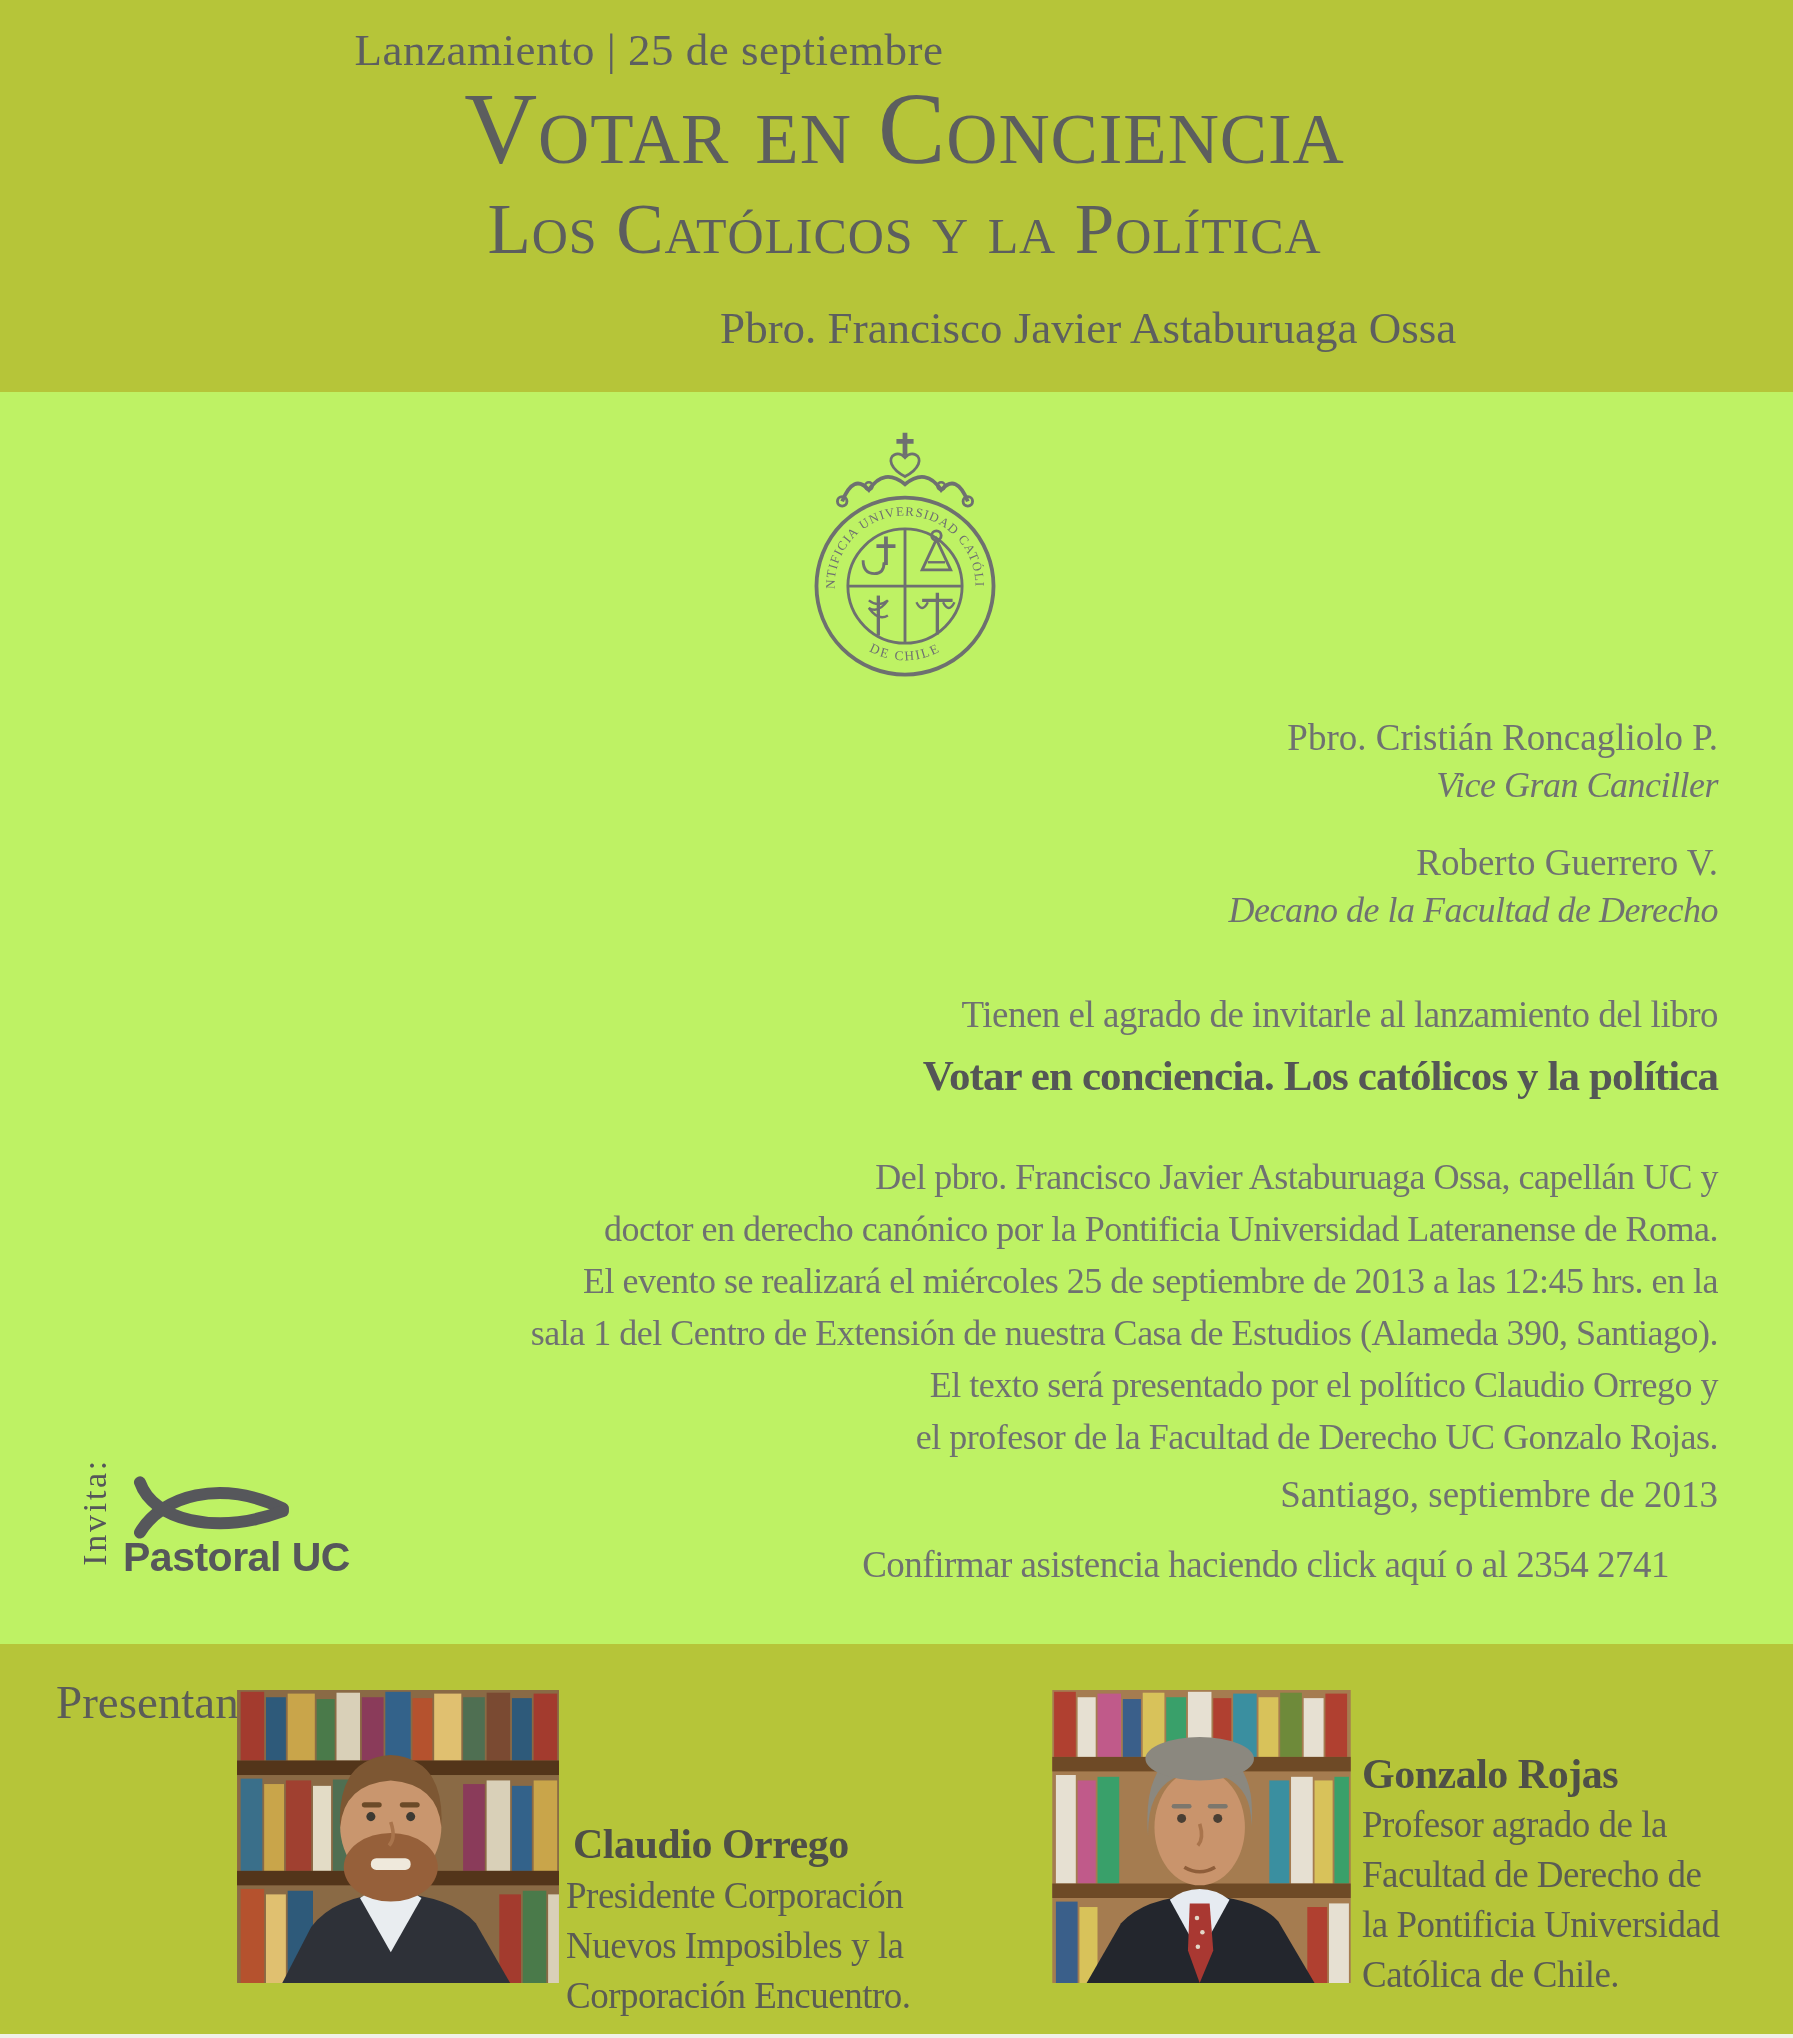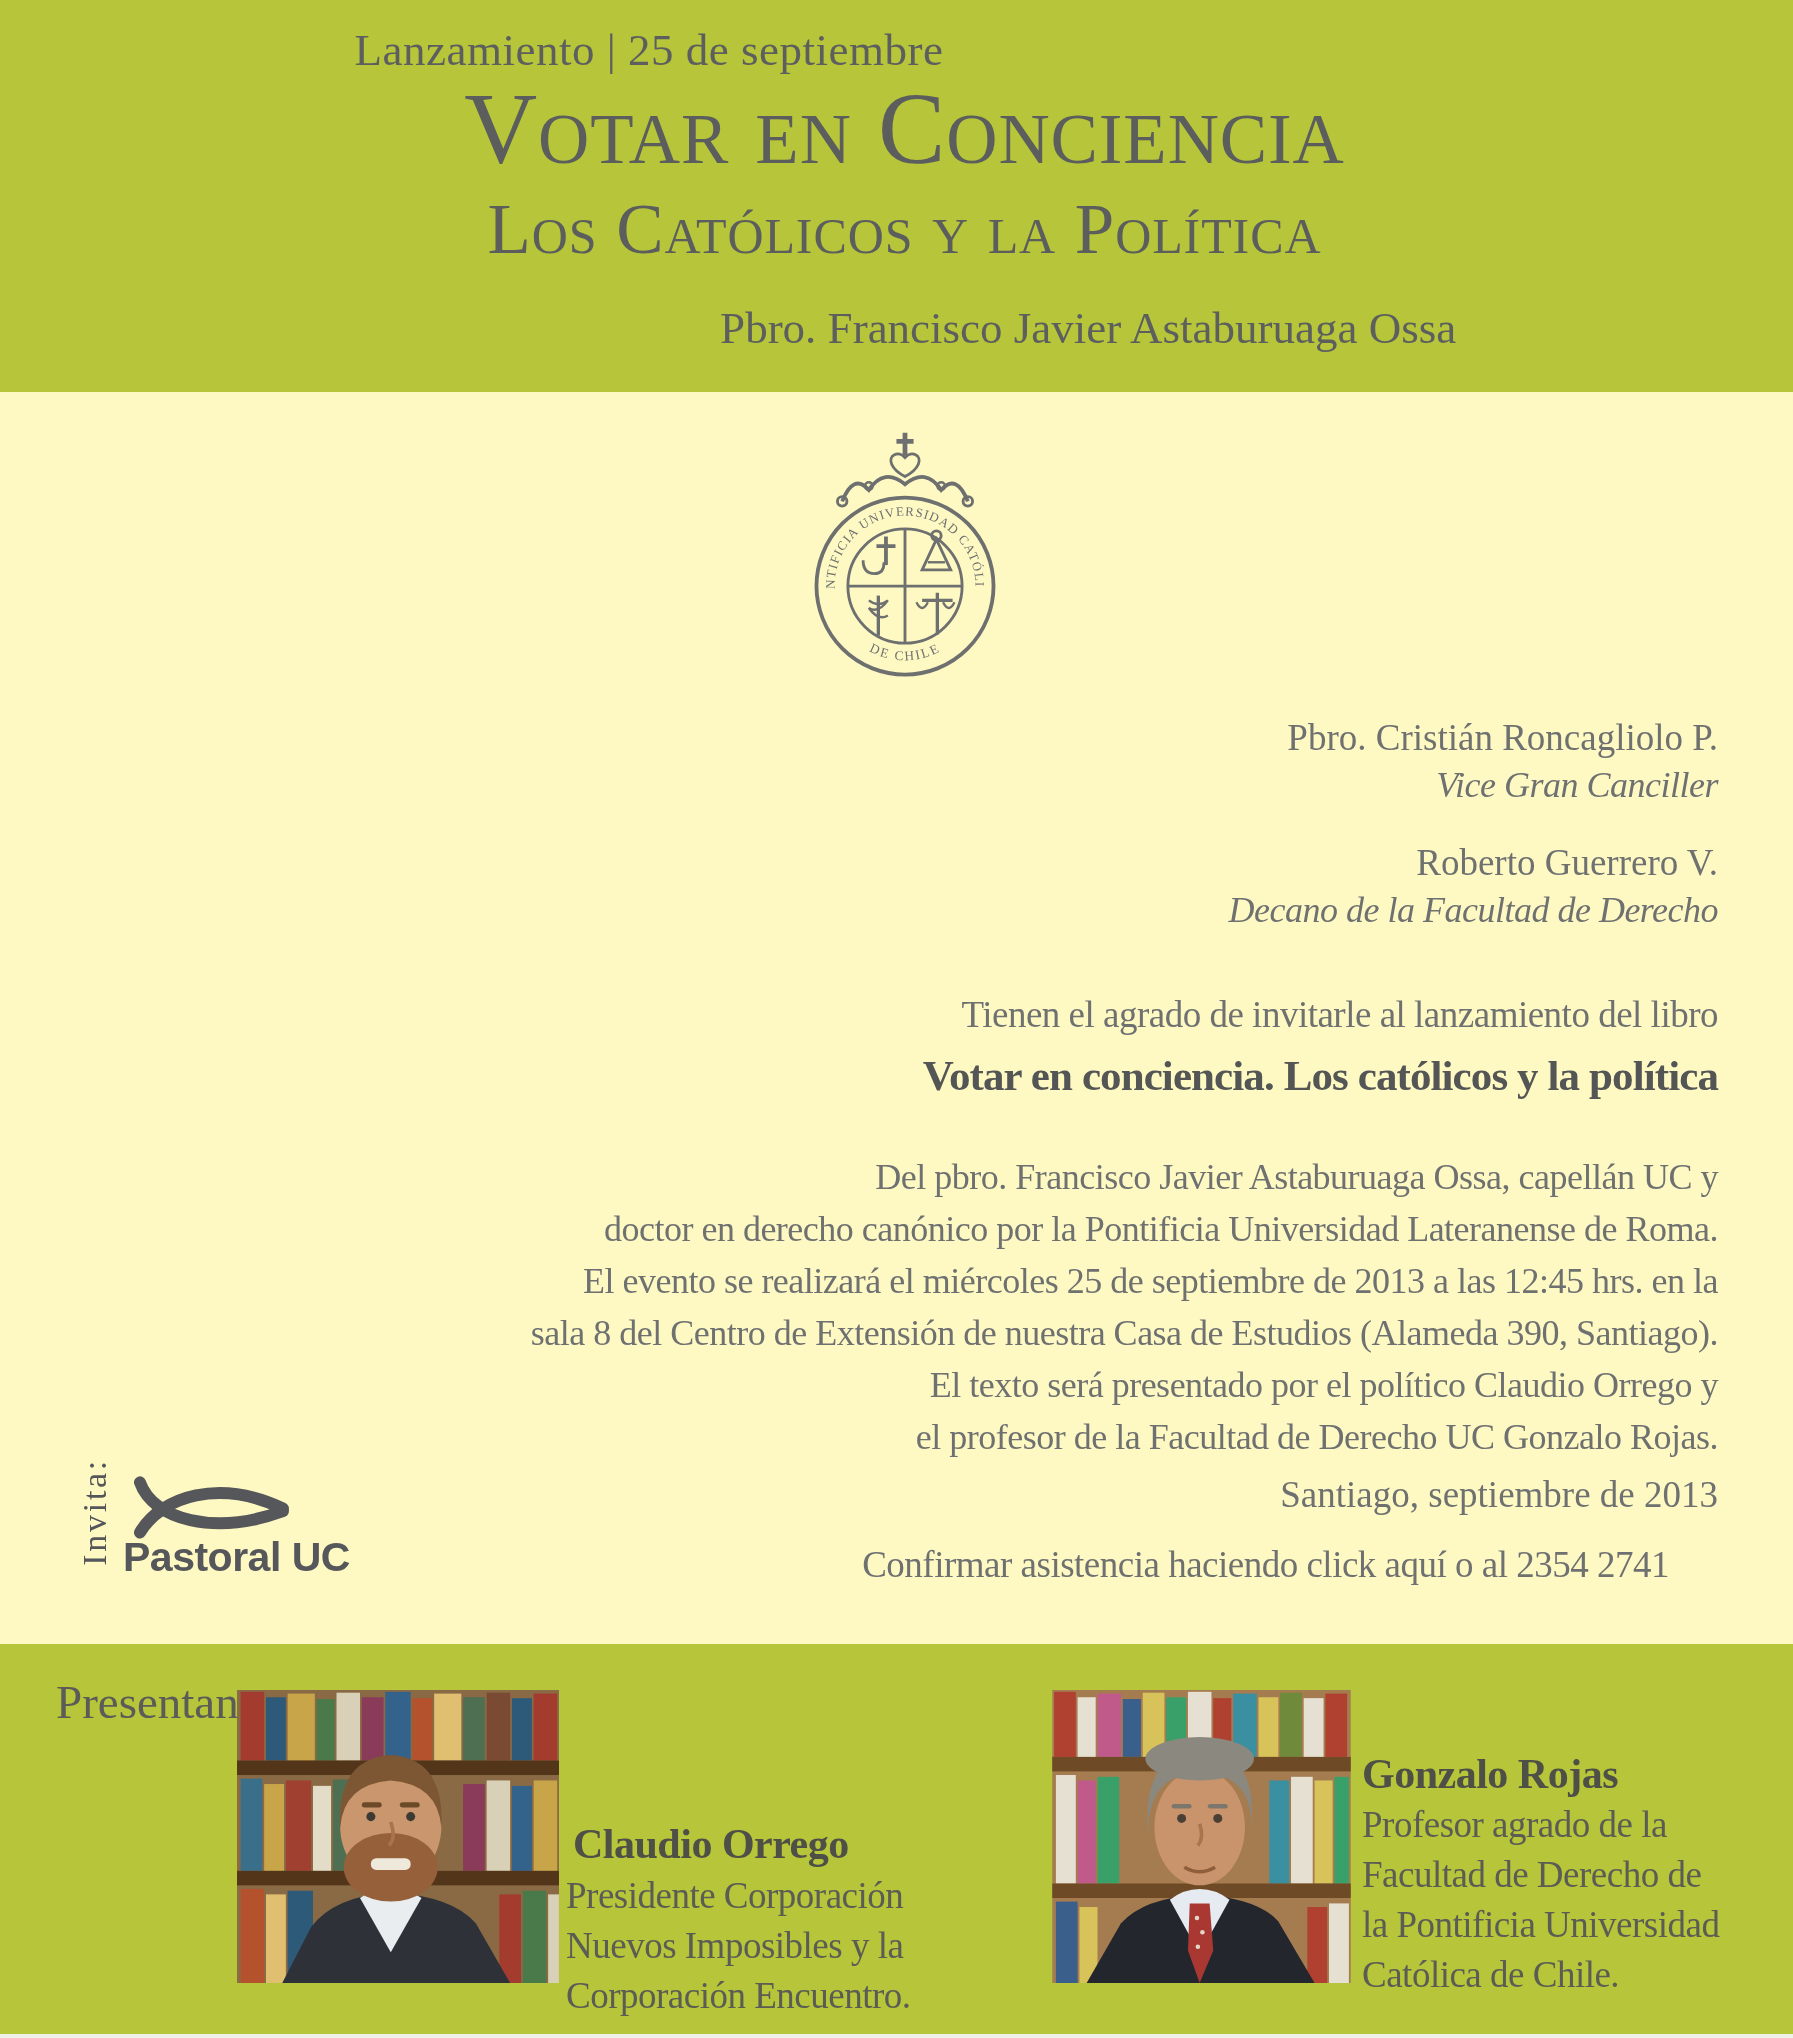"Lanzamiento | 25 de septiembre" .page { background: #fef9c3 -> #bef264 }
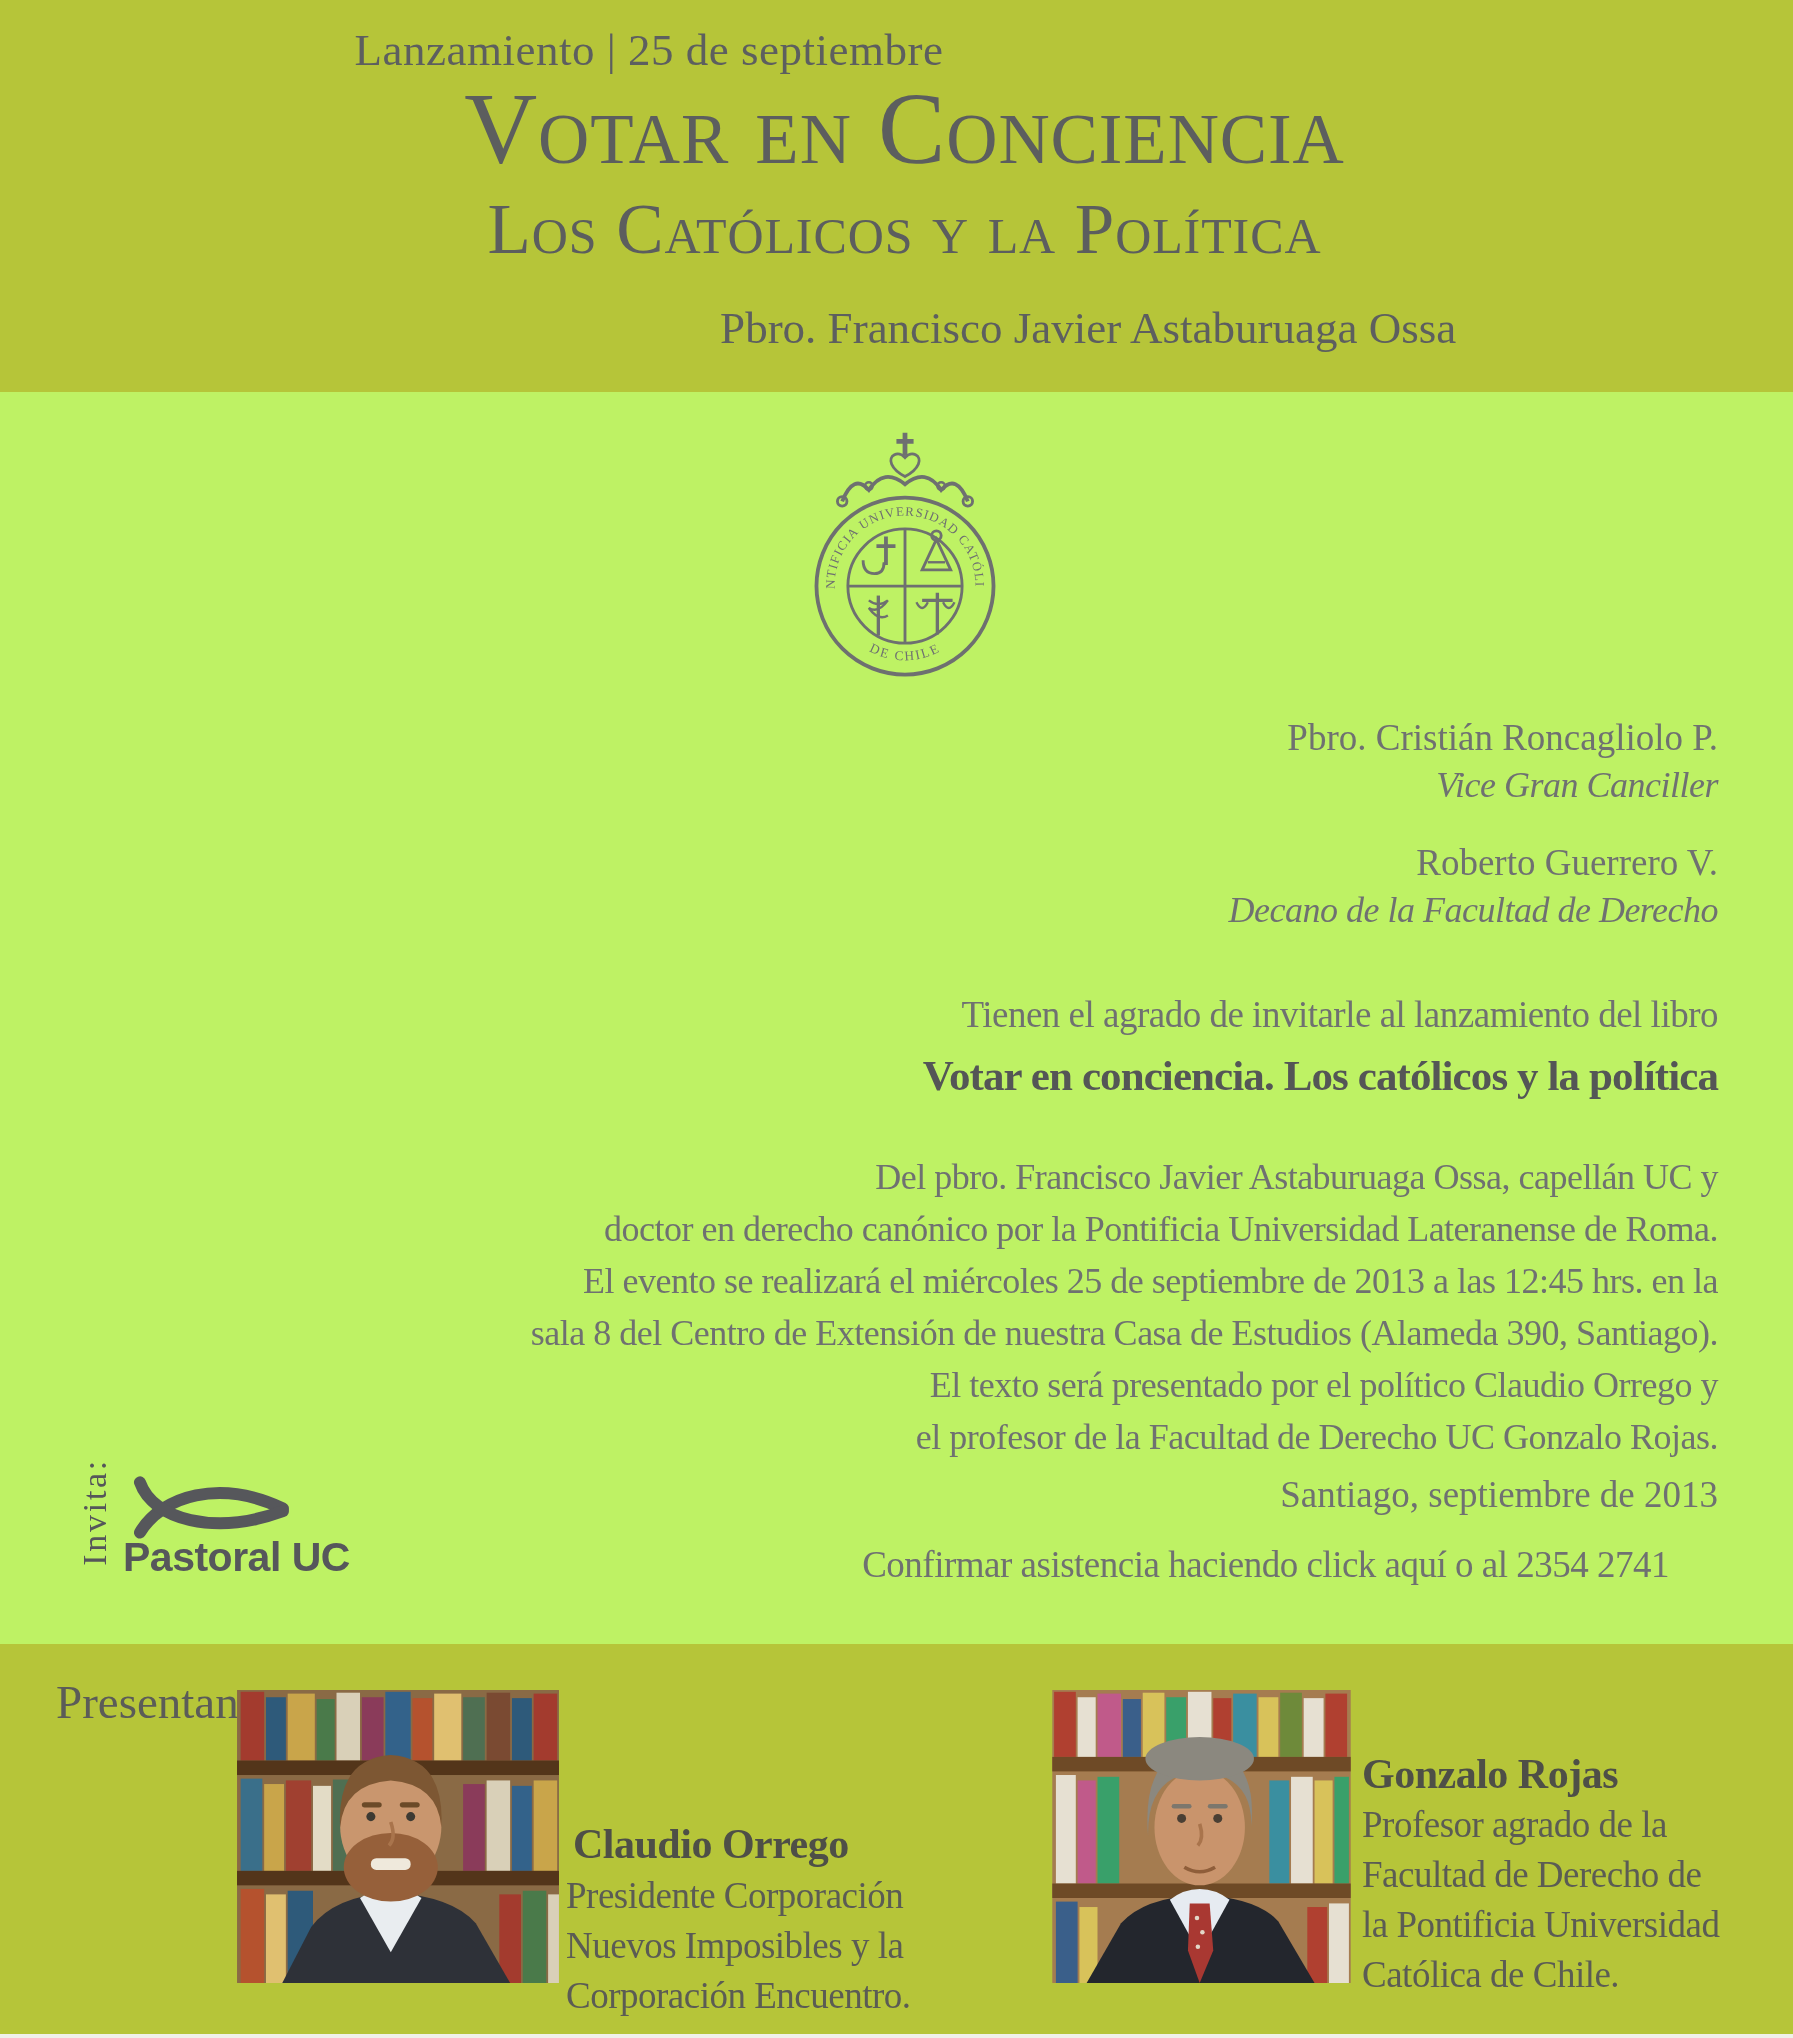"sala 8 del Centro de" div { text: 8 -> 1 }
